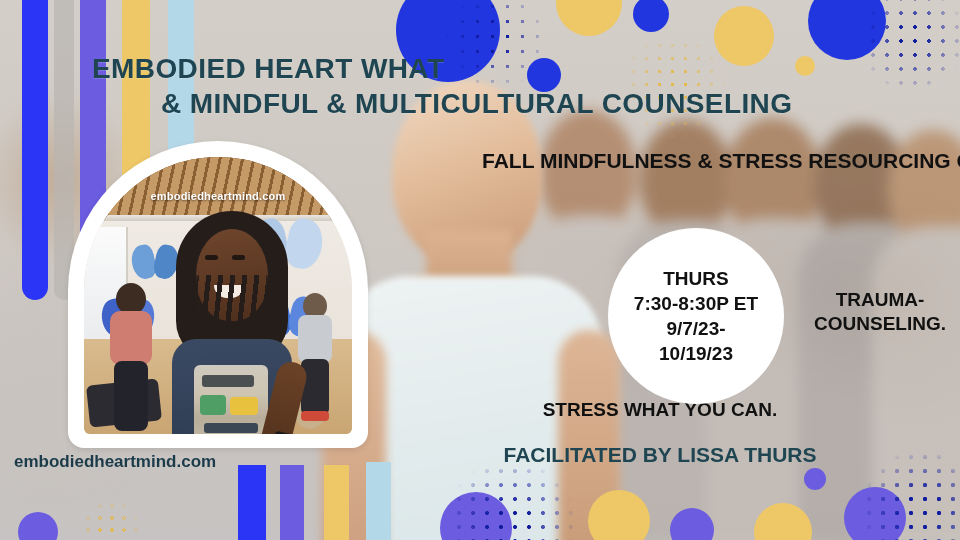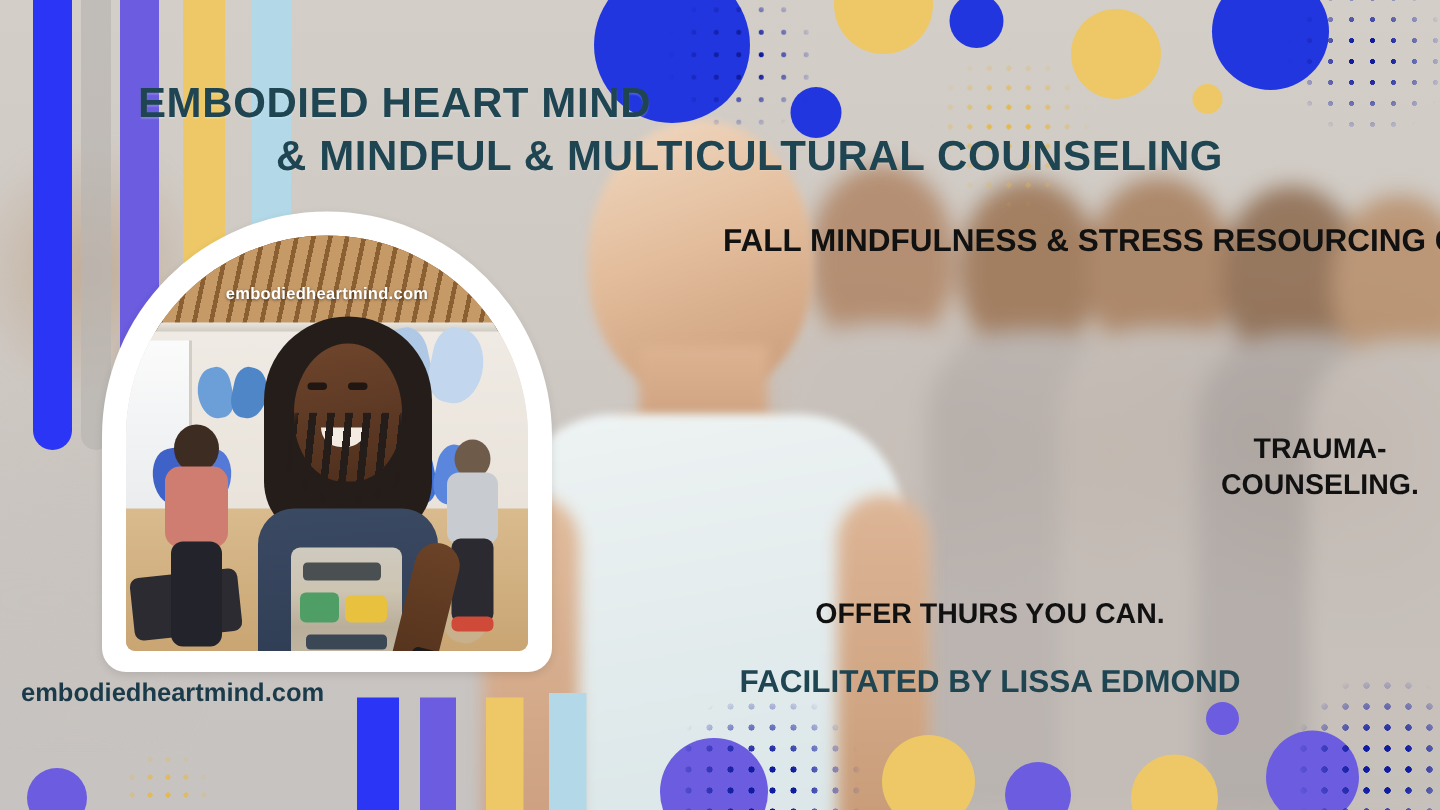"EMBODIED HEART MIND" div.head-line { text: MIND -> WHAT }
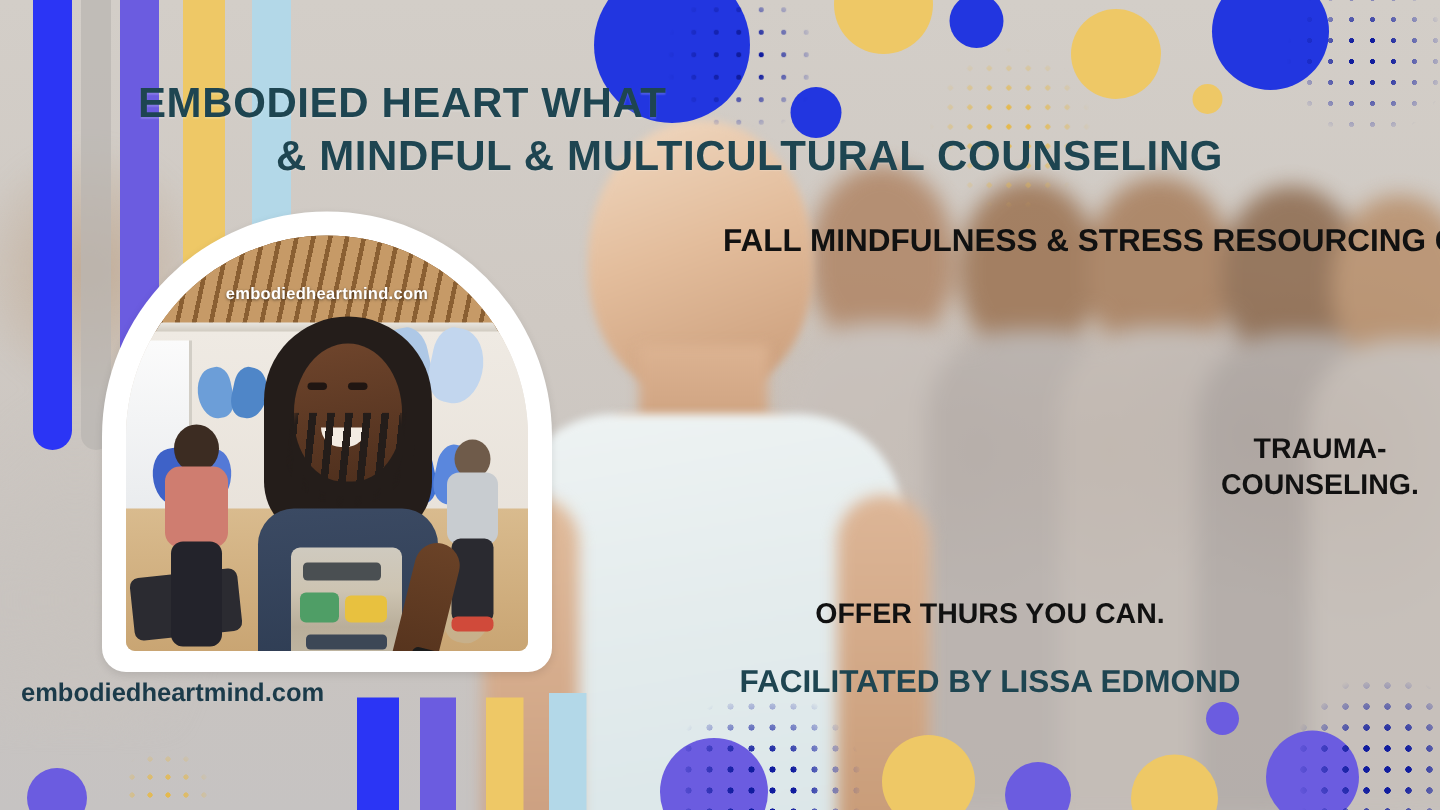"& MINDFUL & MULTICULTURAL COUNSELING" #h2 { left: 160px -> 137px }
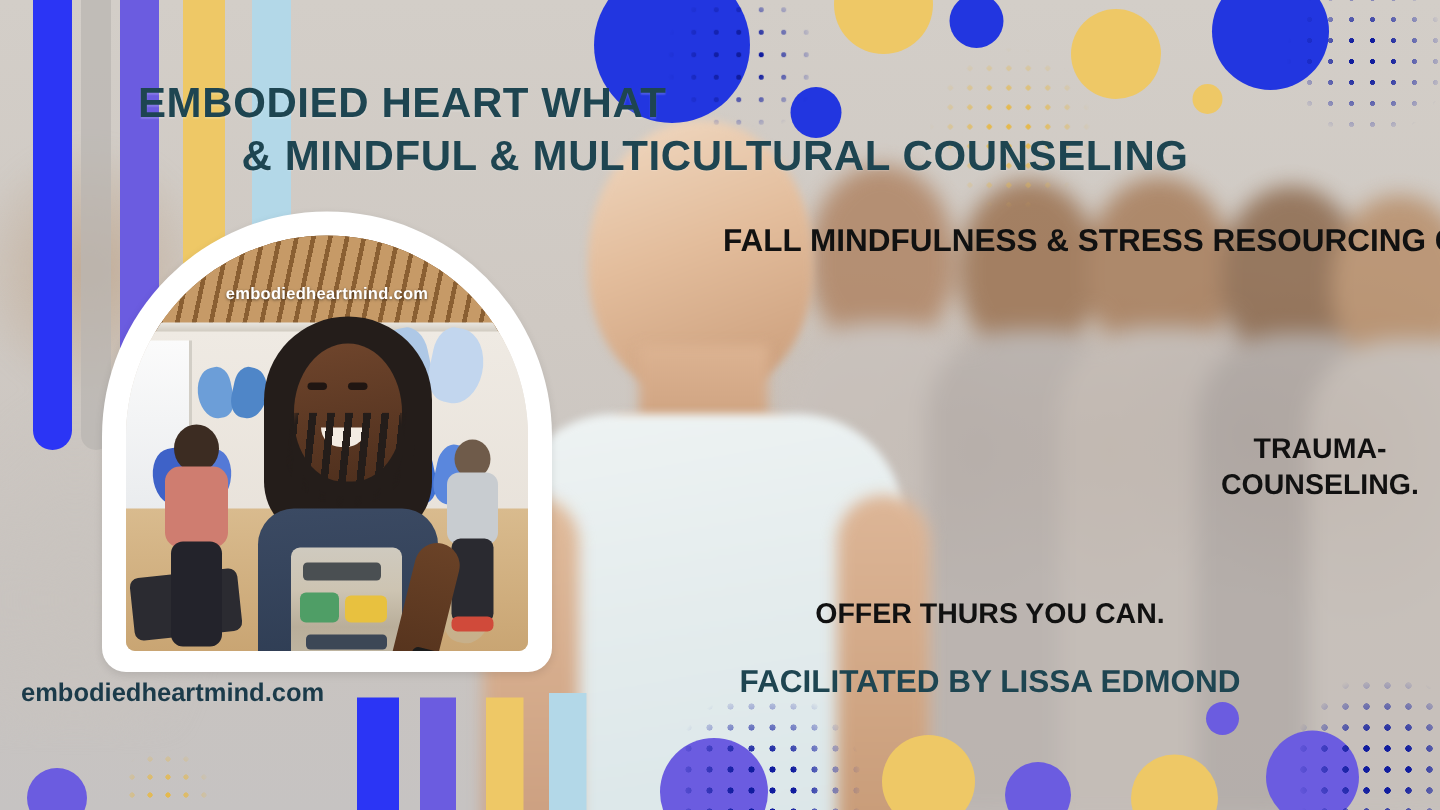"THURS" div.circle-badge { html: none -> <div> <div>THURS</div> <div>7:30-8:30P ET</div> <div>9/7/23-</div> <div>10/19/23</div> </div> }
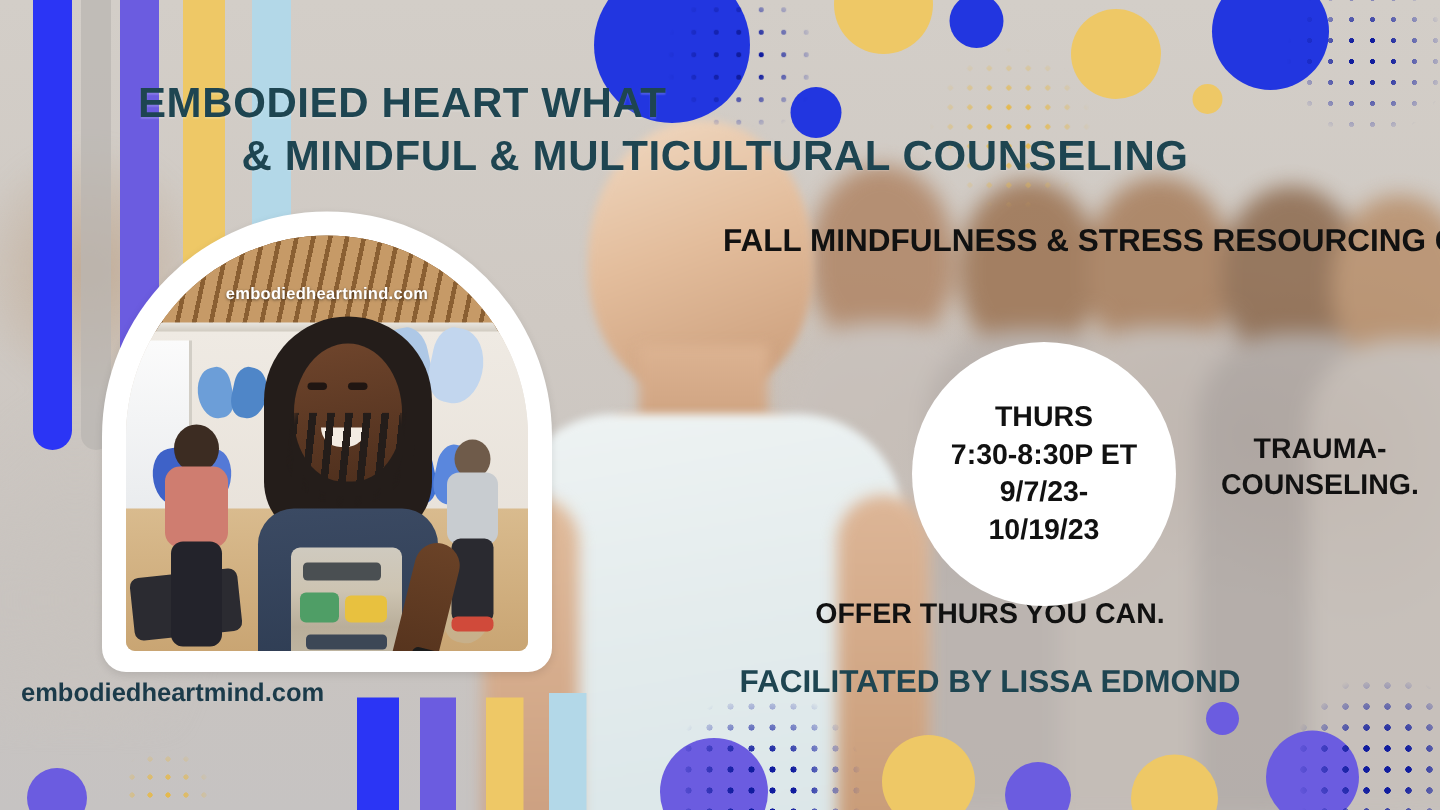"OFFER THURS YOU CAN." div.blk { text: OFFER THURS -> STRESS WHAT }
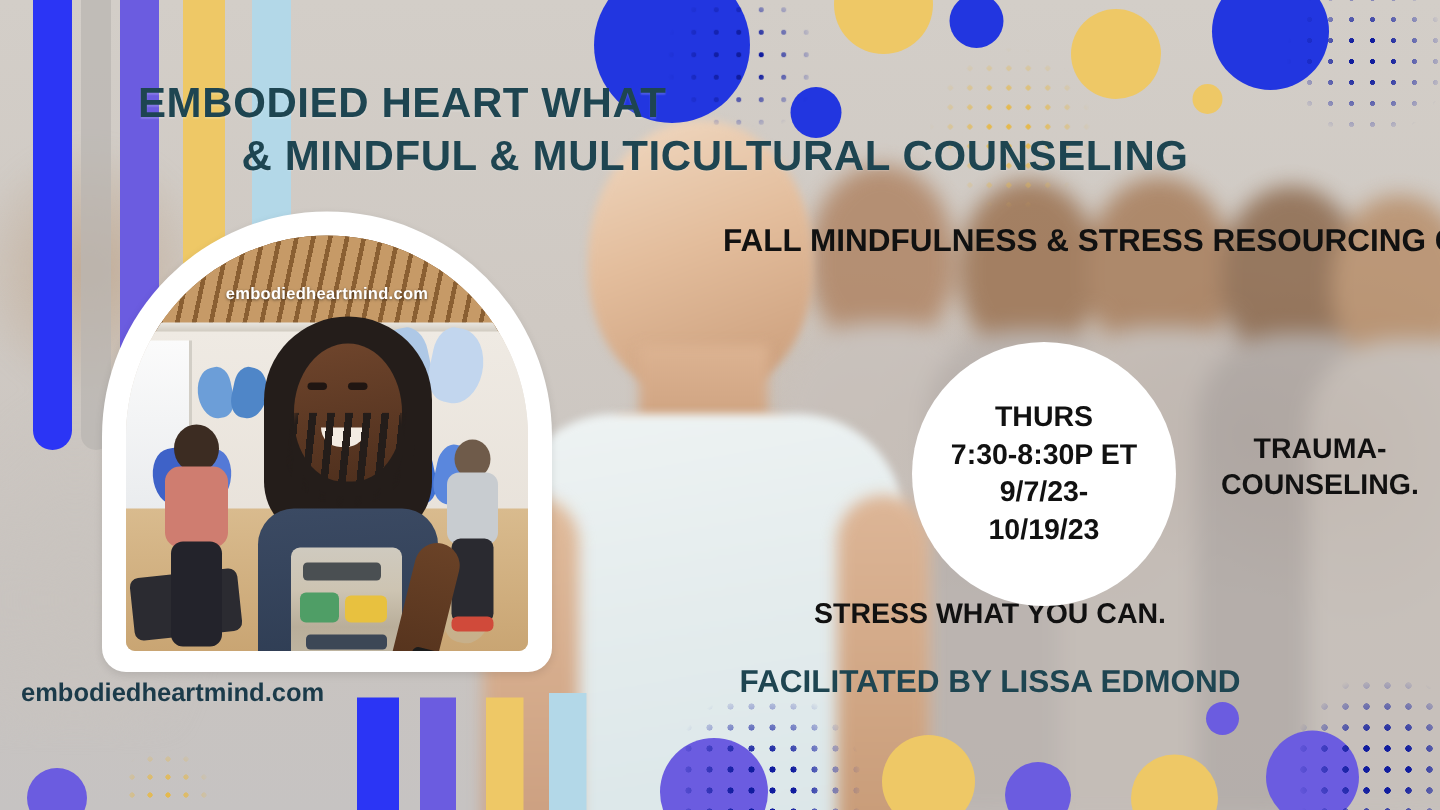"FACILITATED BY LISSA EDMOND" div { text: EDMOND -> THURS }
